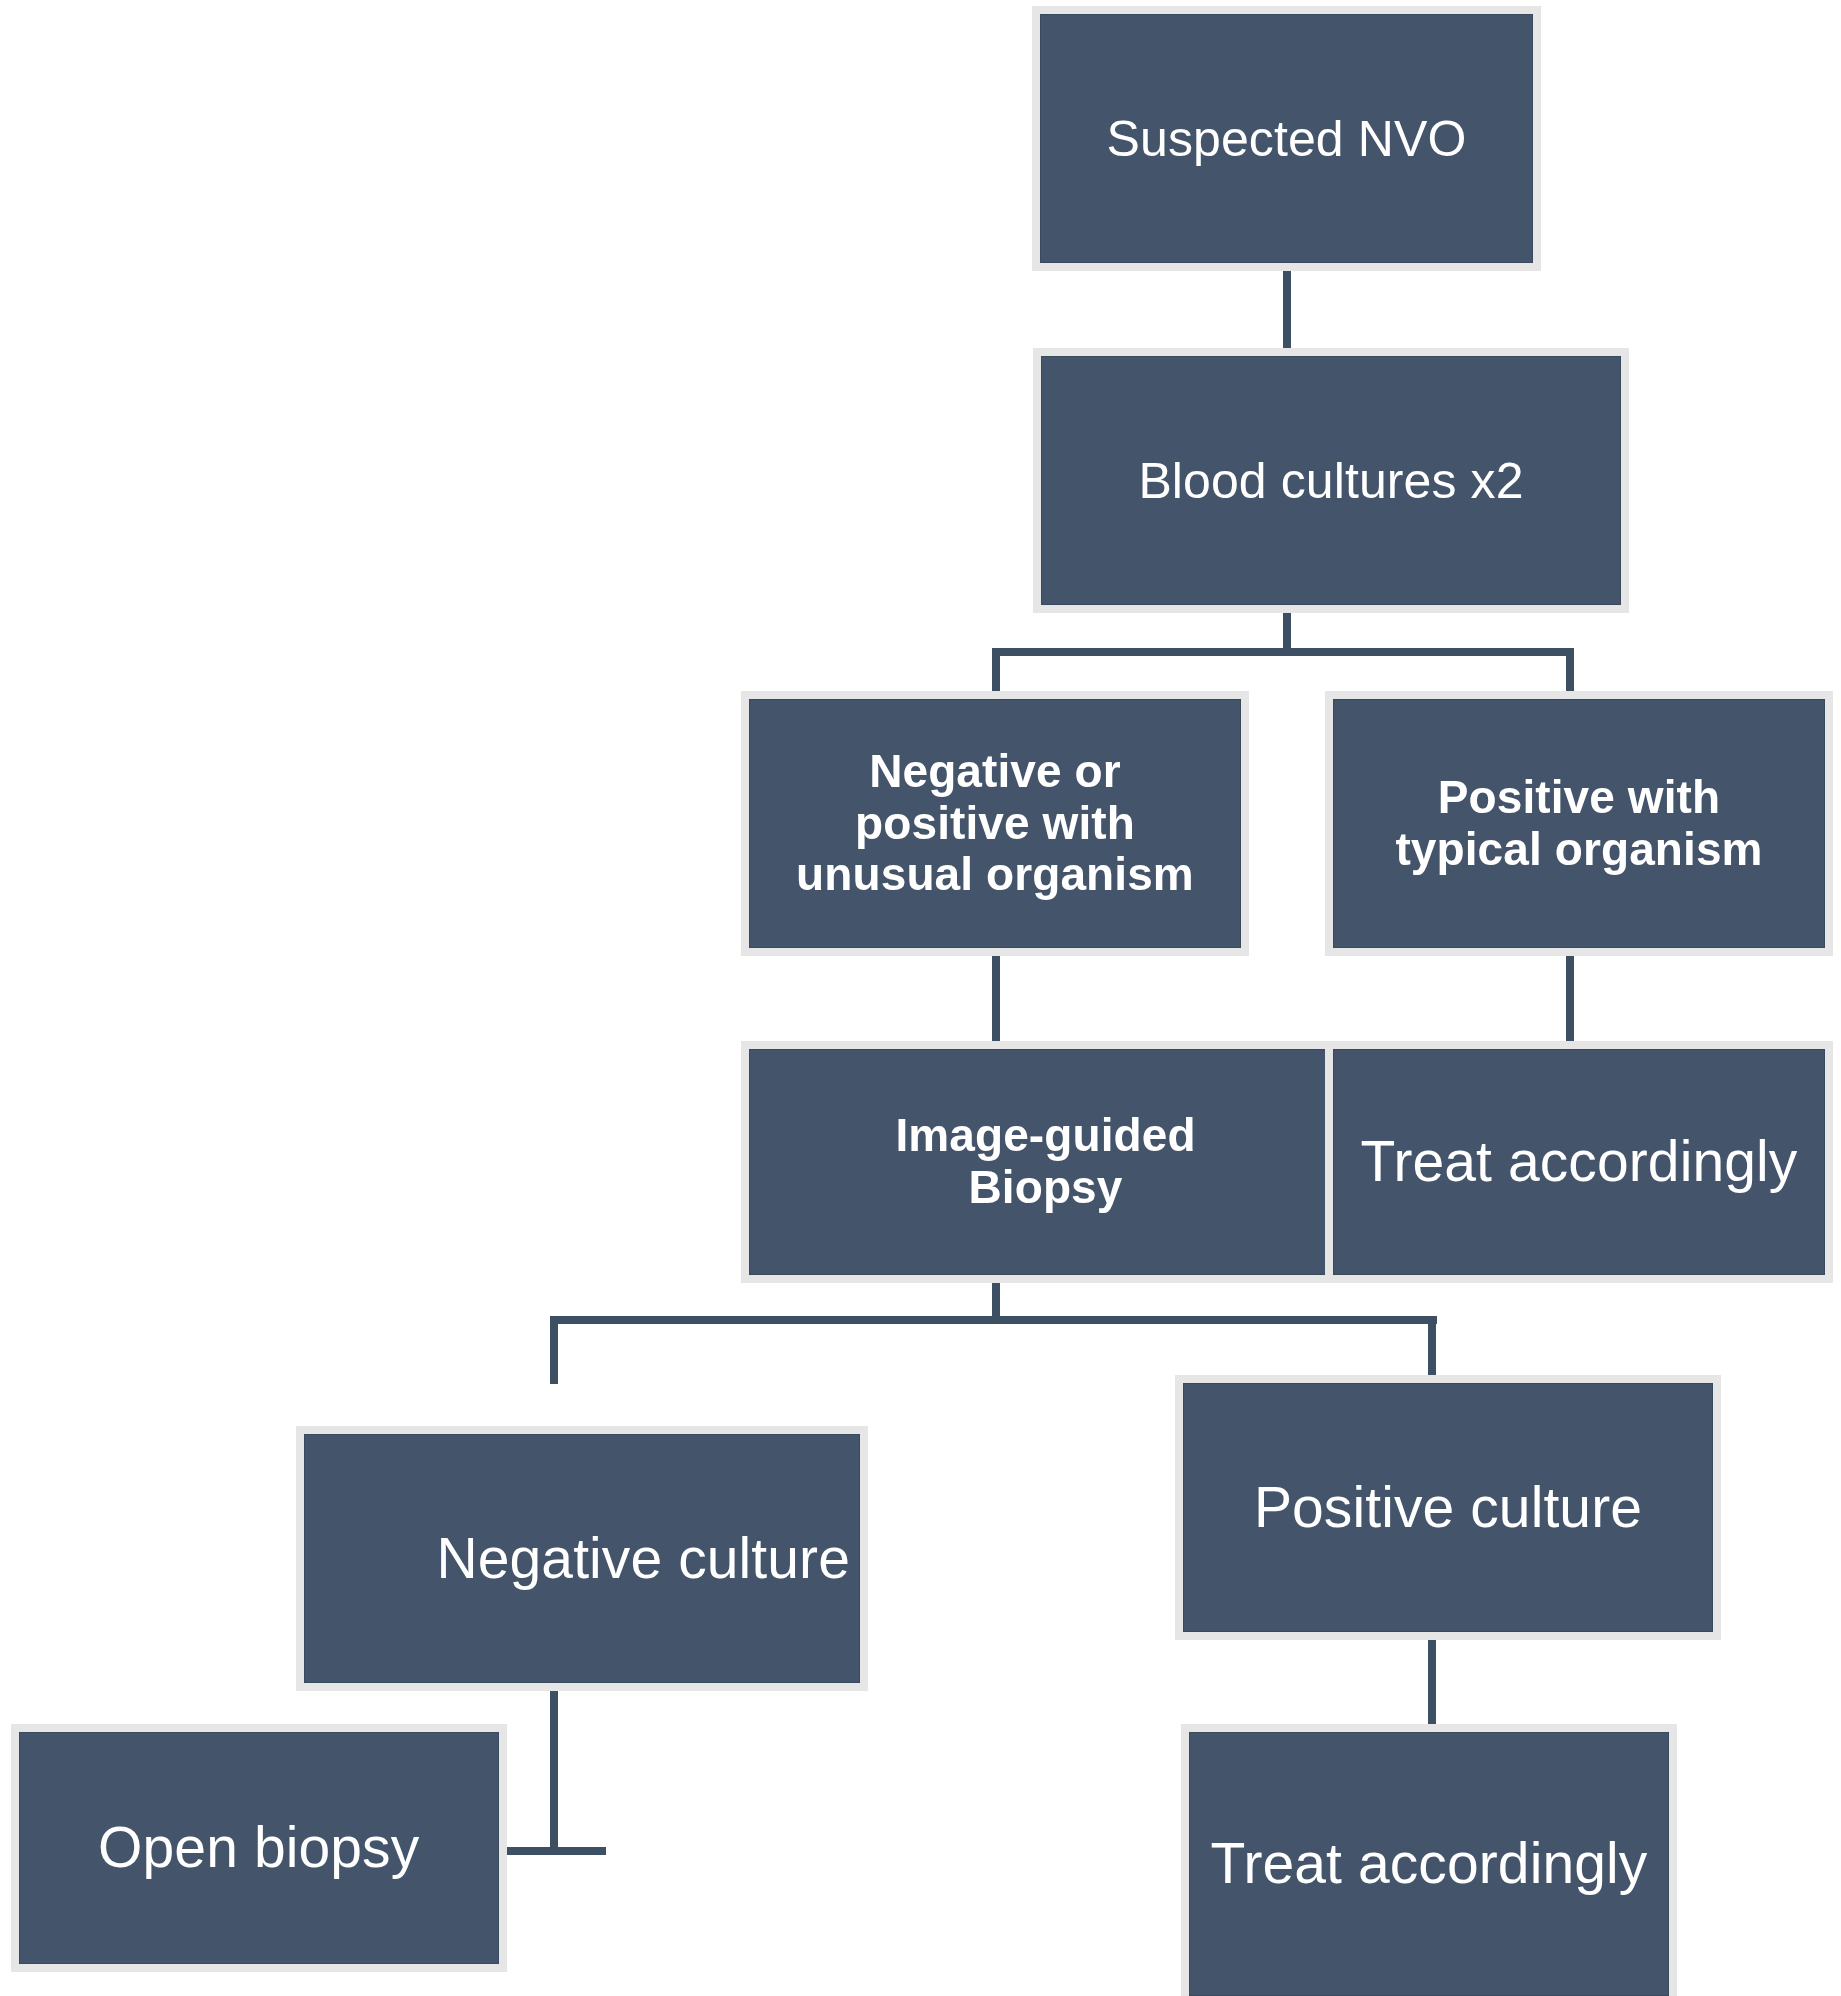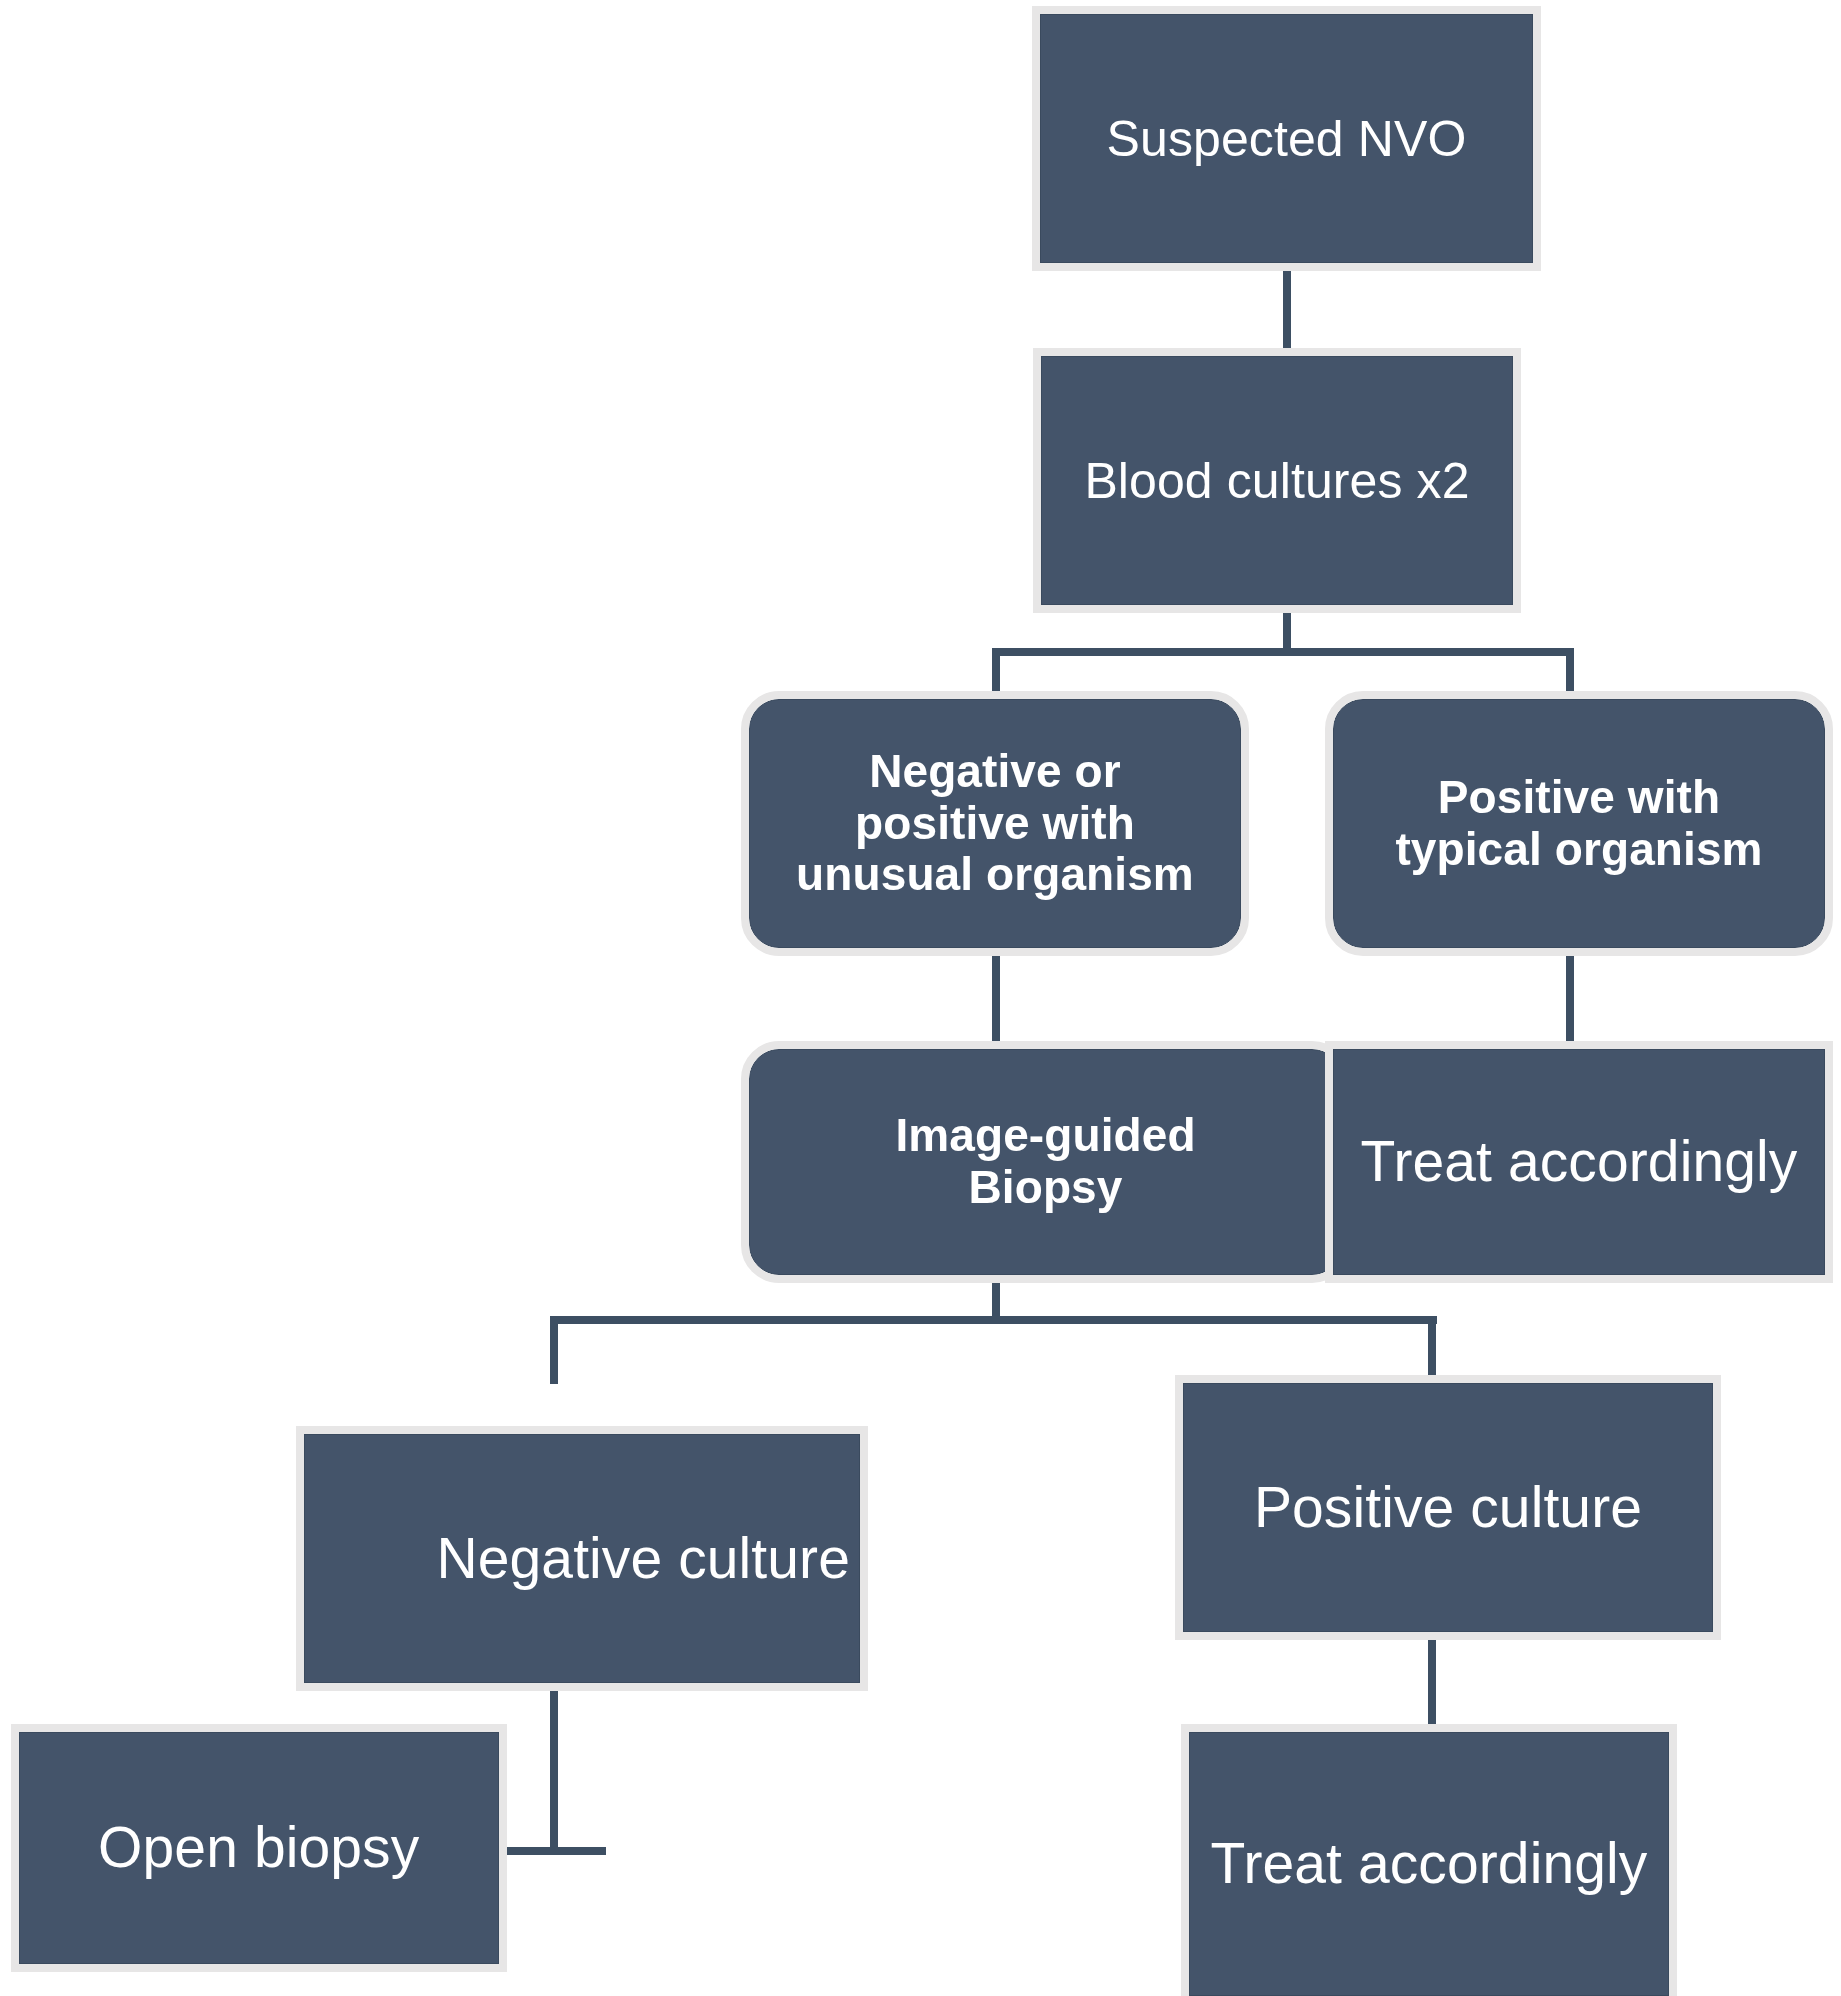"Blood cultures x2" div.node { width: 472px -> 580px }
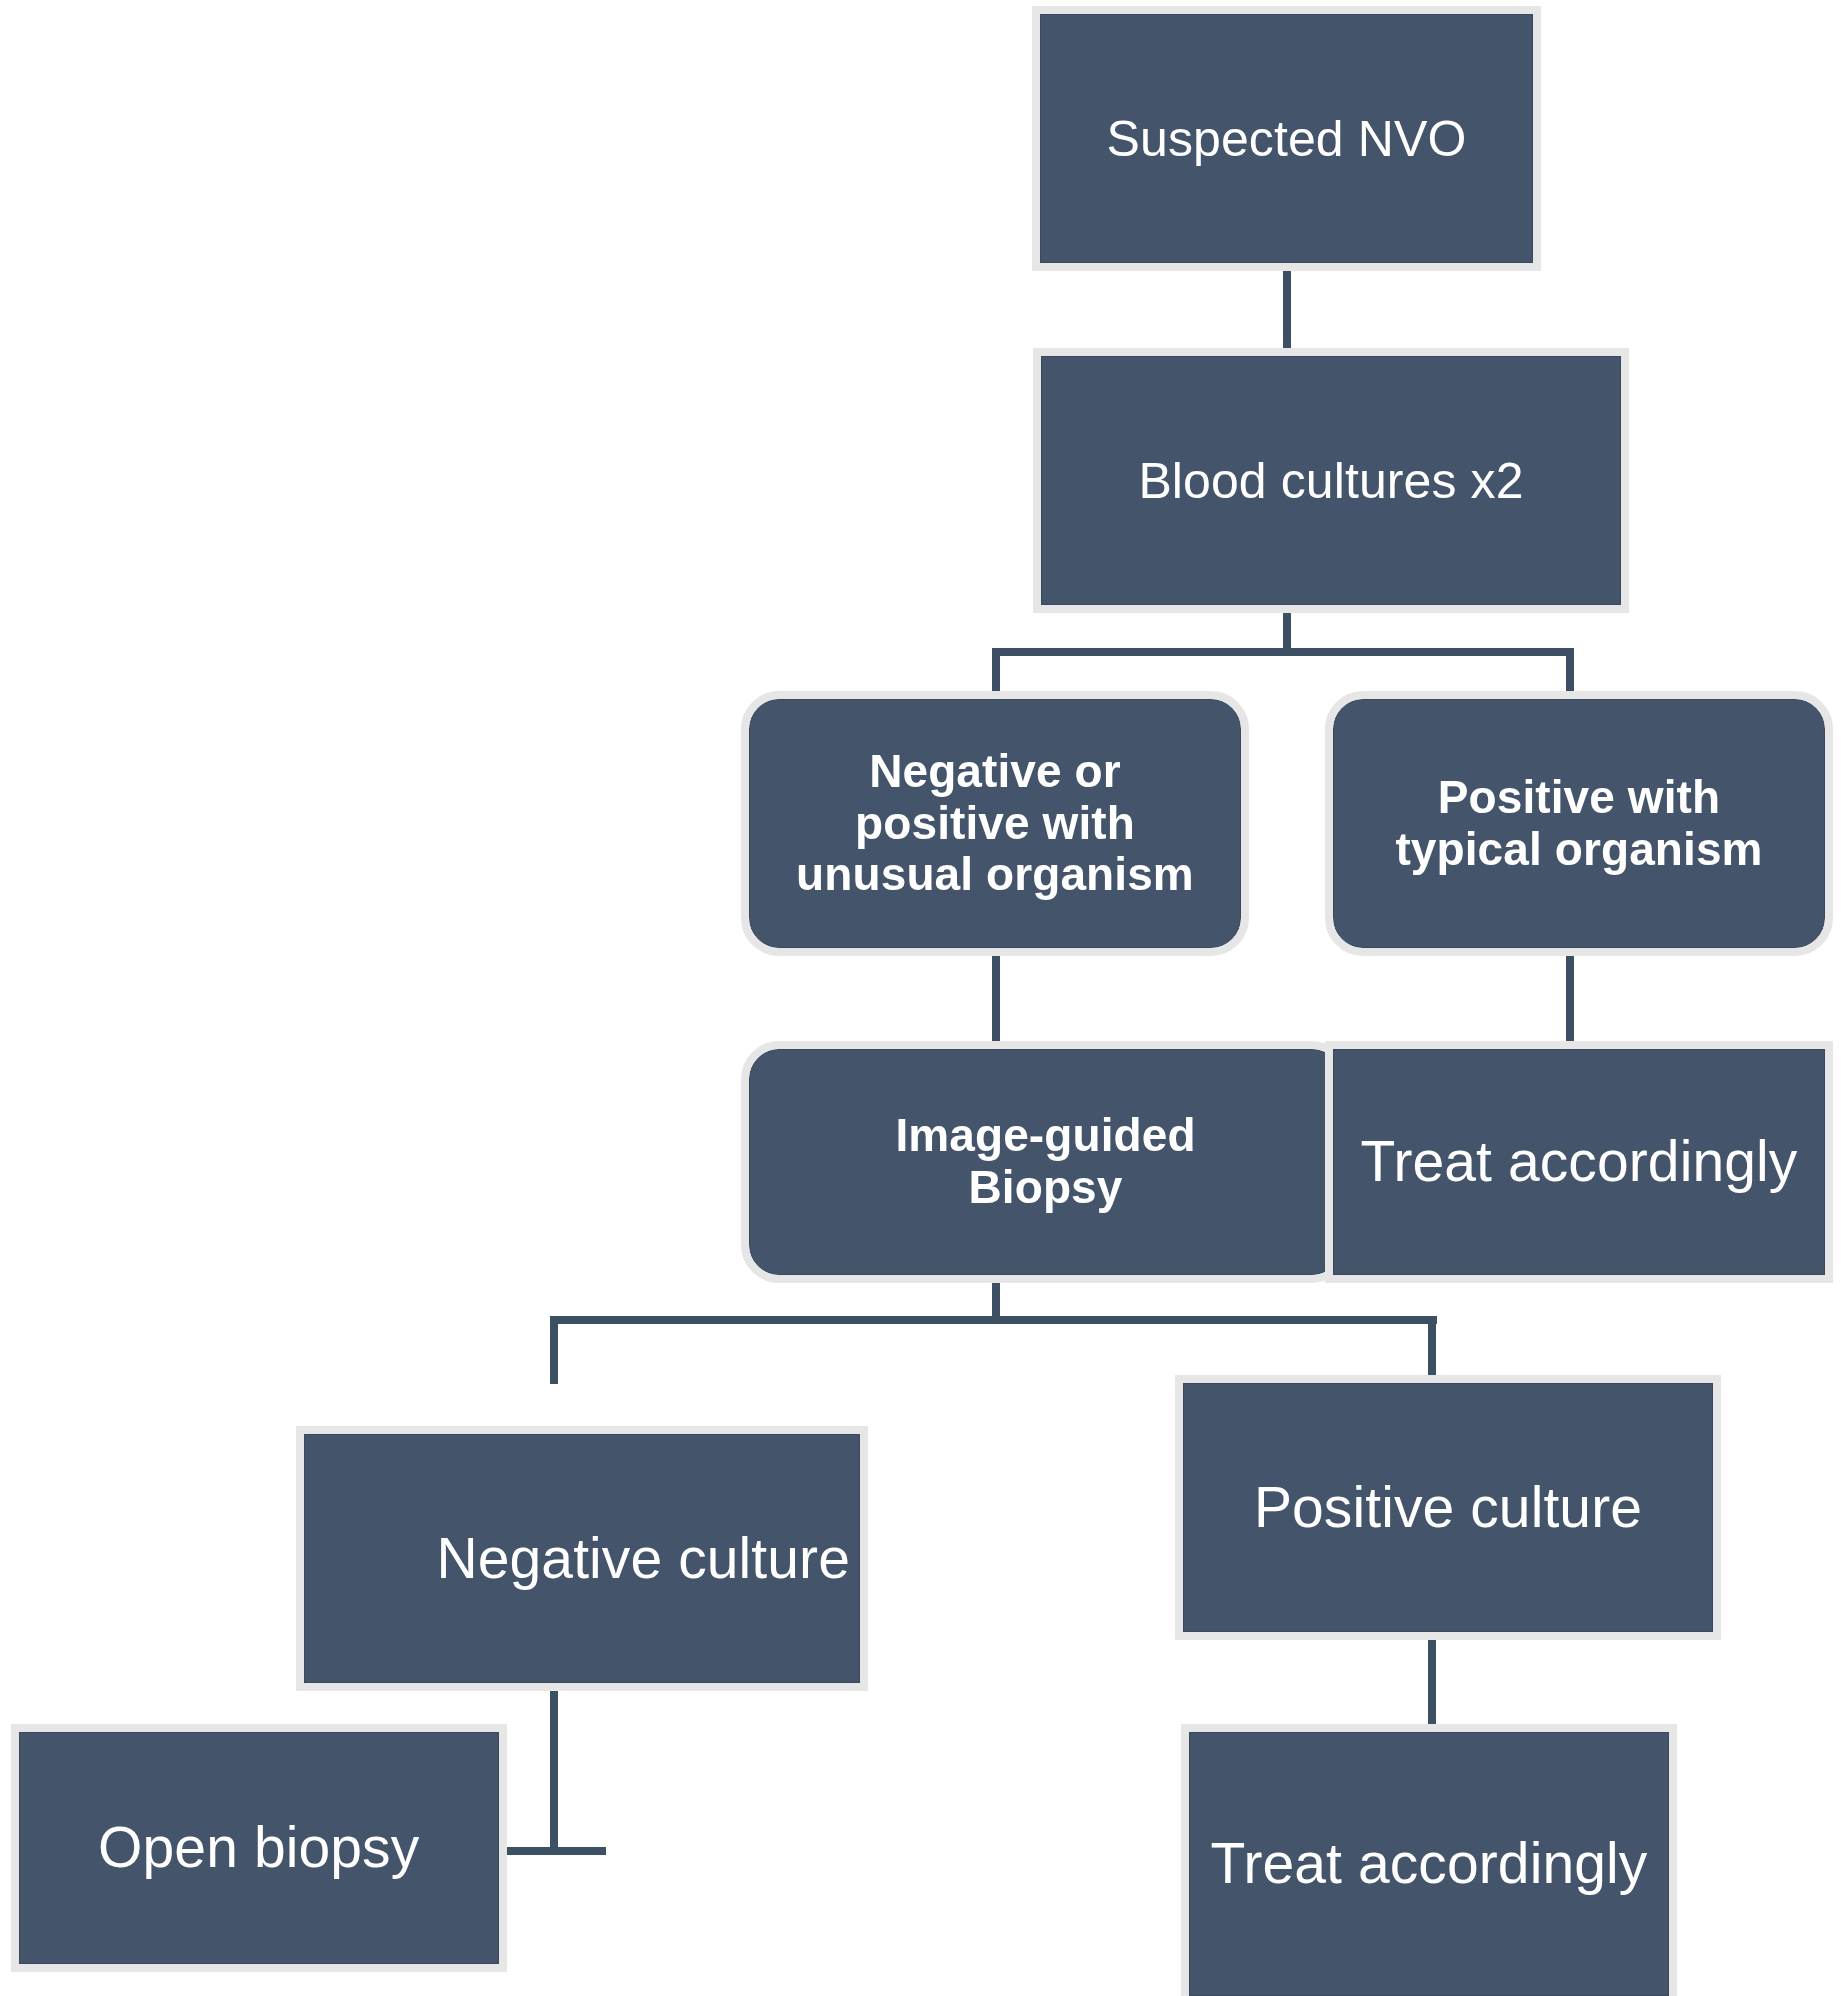"Negative or" .fs-bold { border-radius: 30px -> none }
